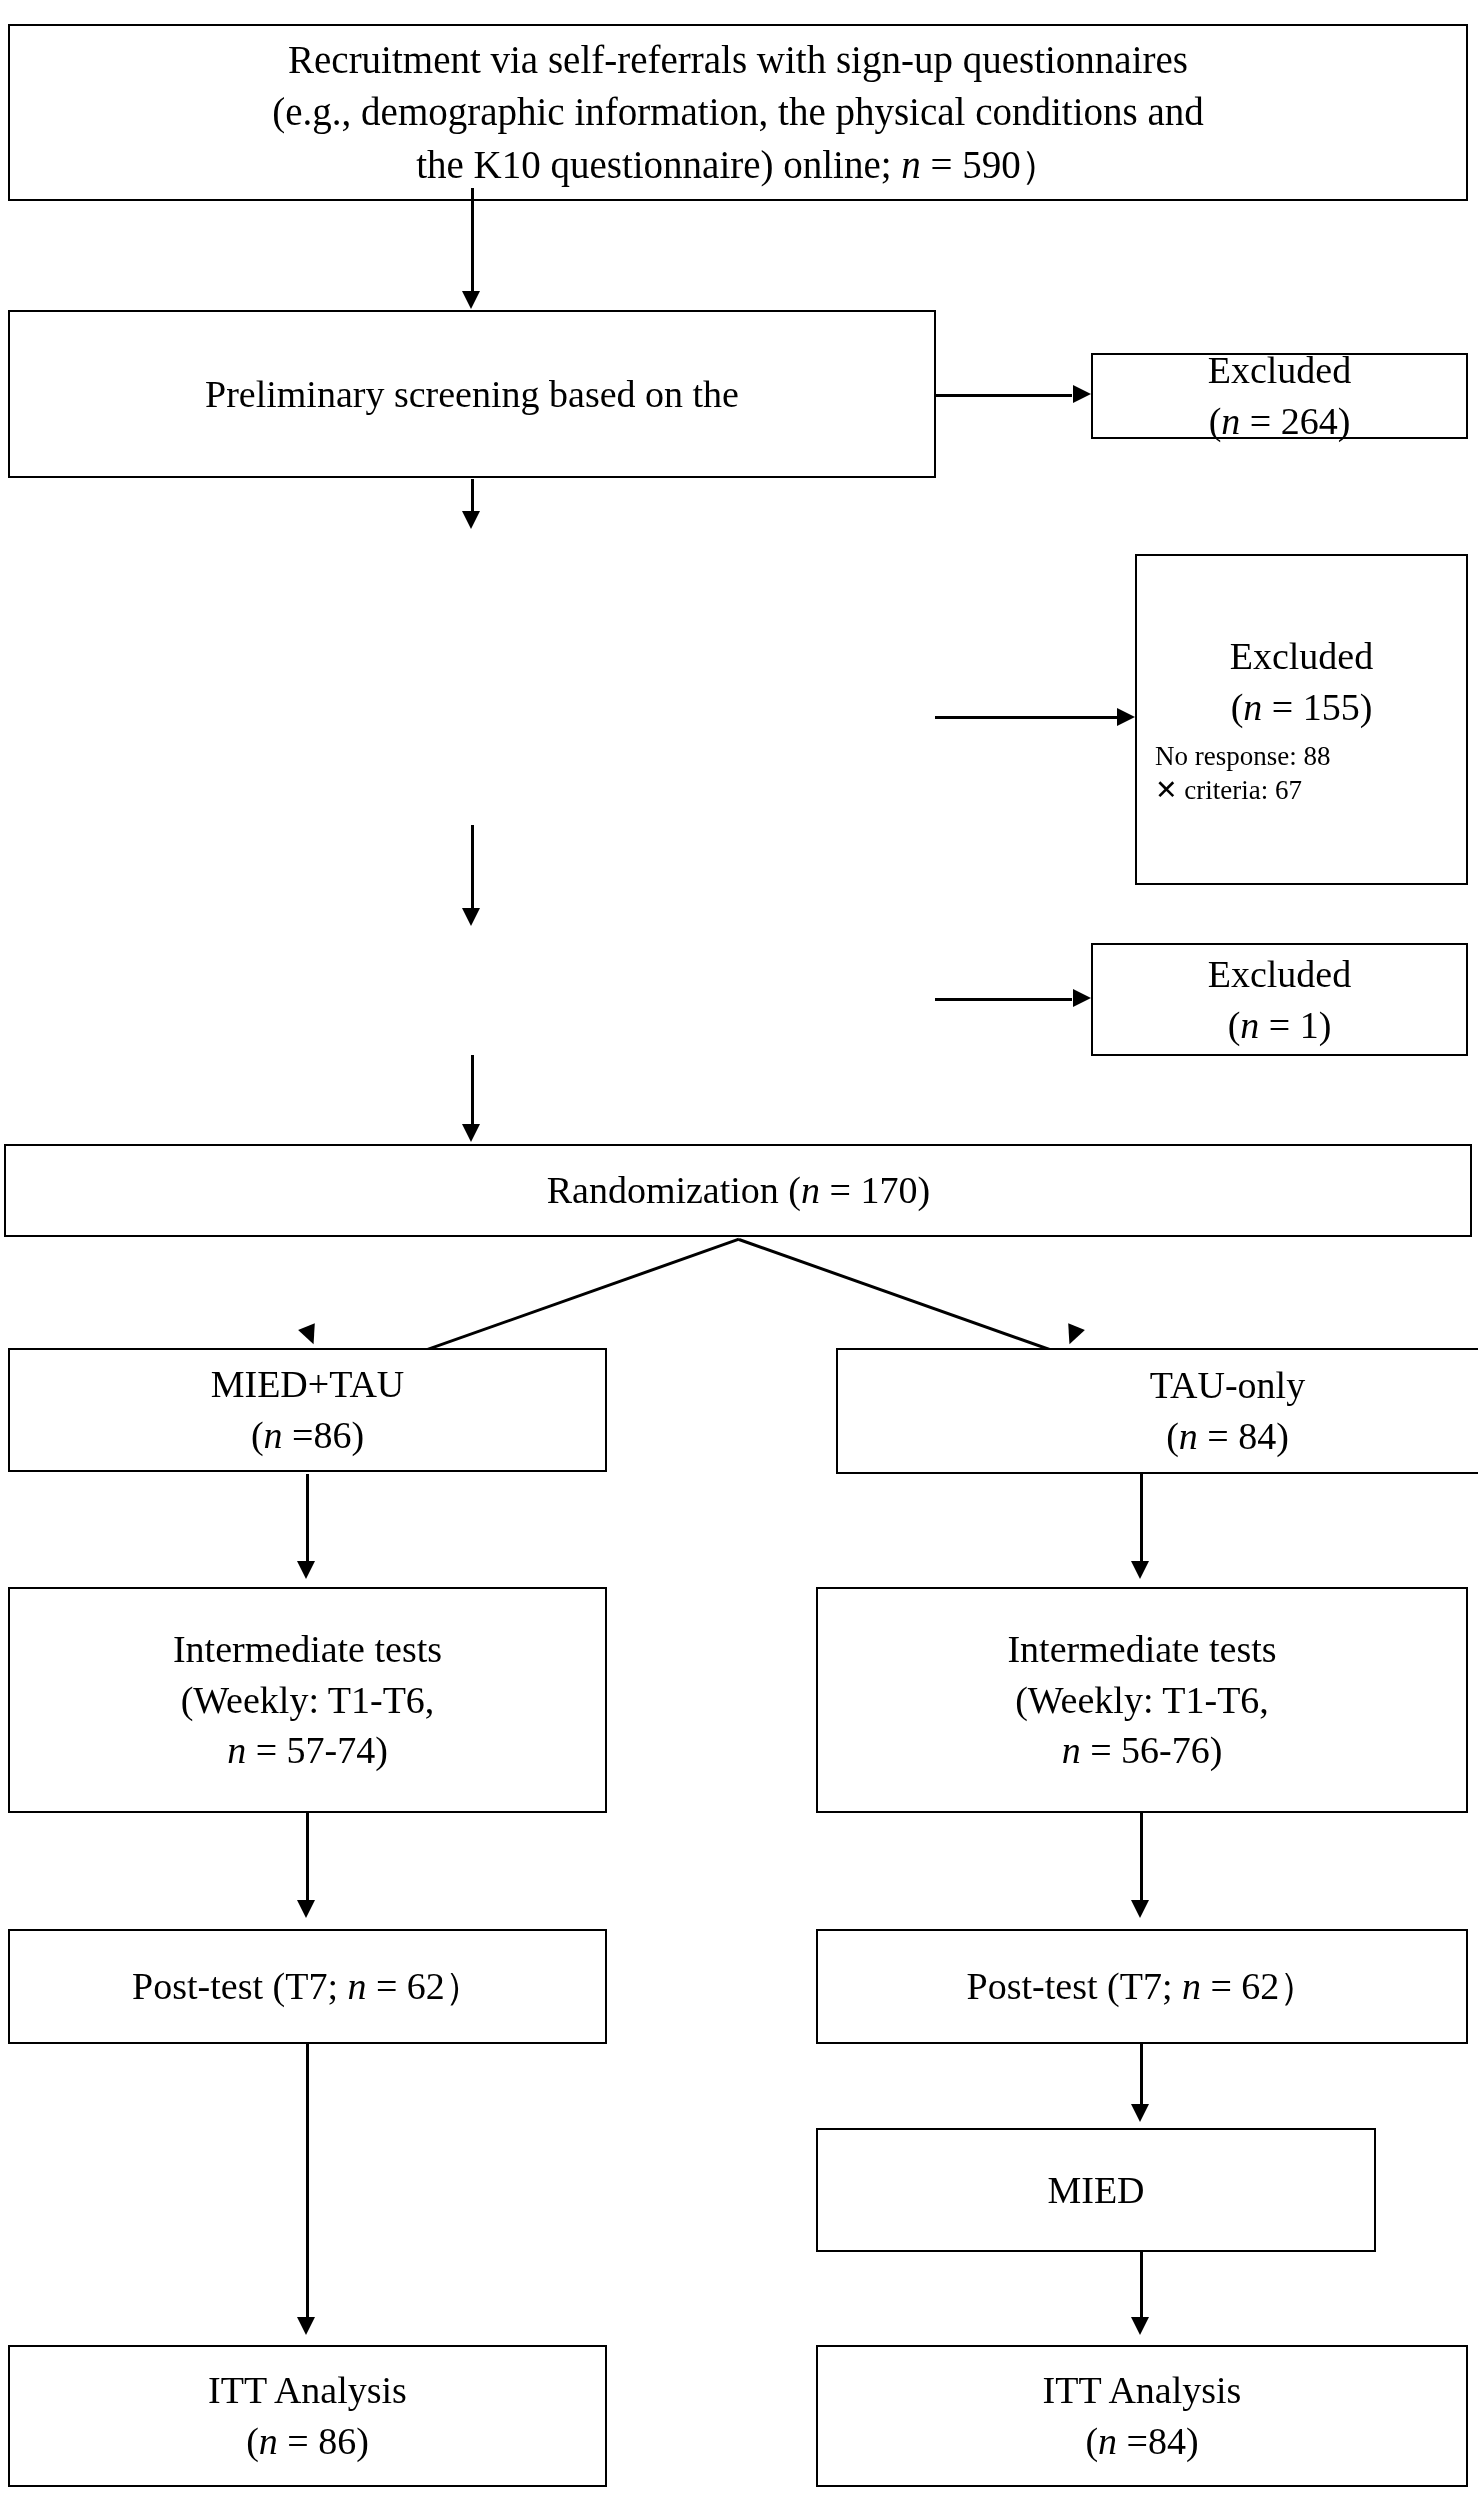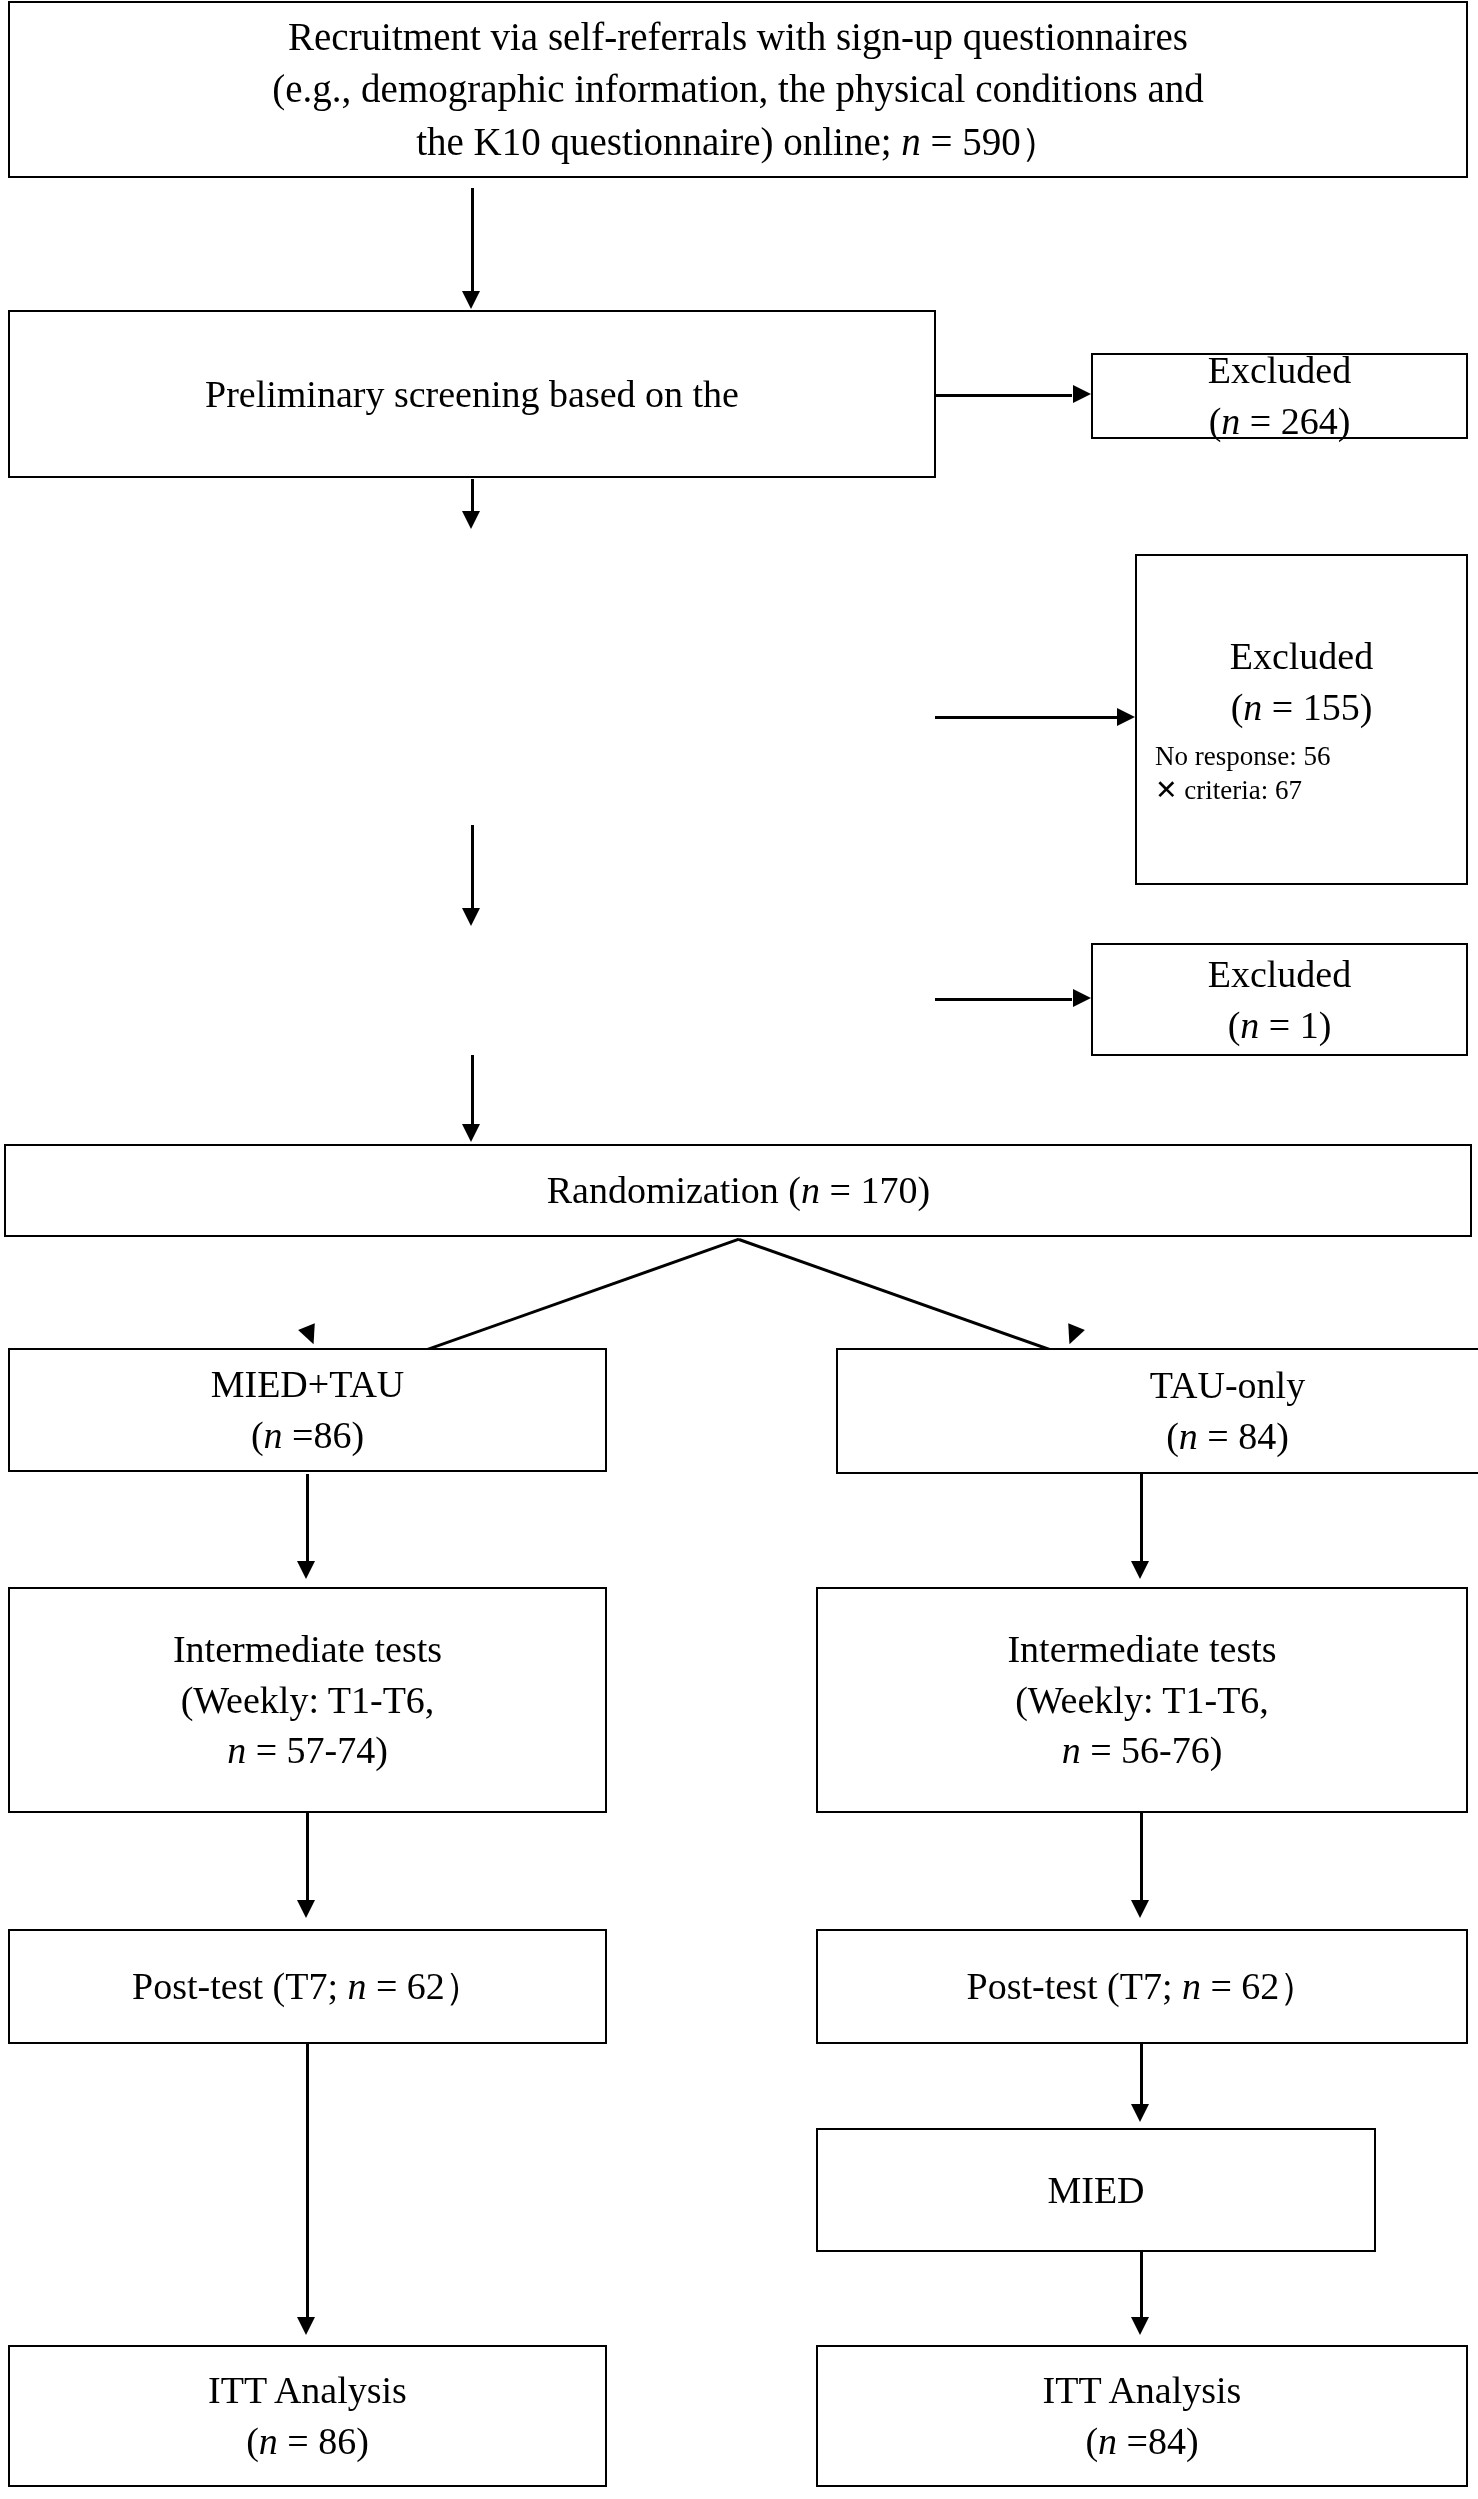"Recruitment via self-referrals with" div.box { top: 1px -> 24px }
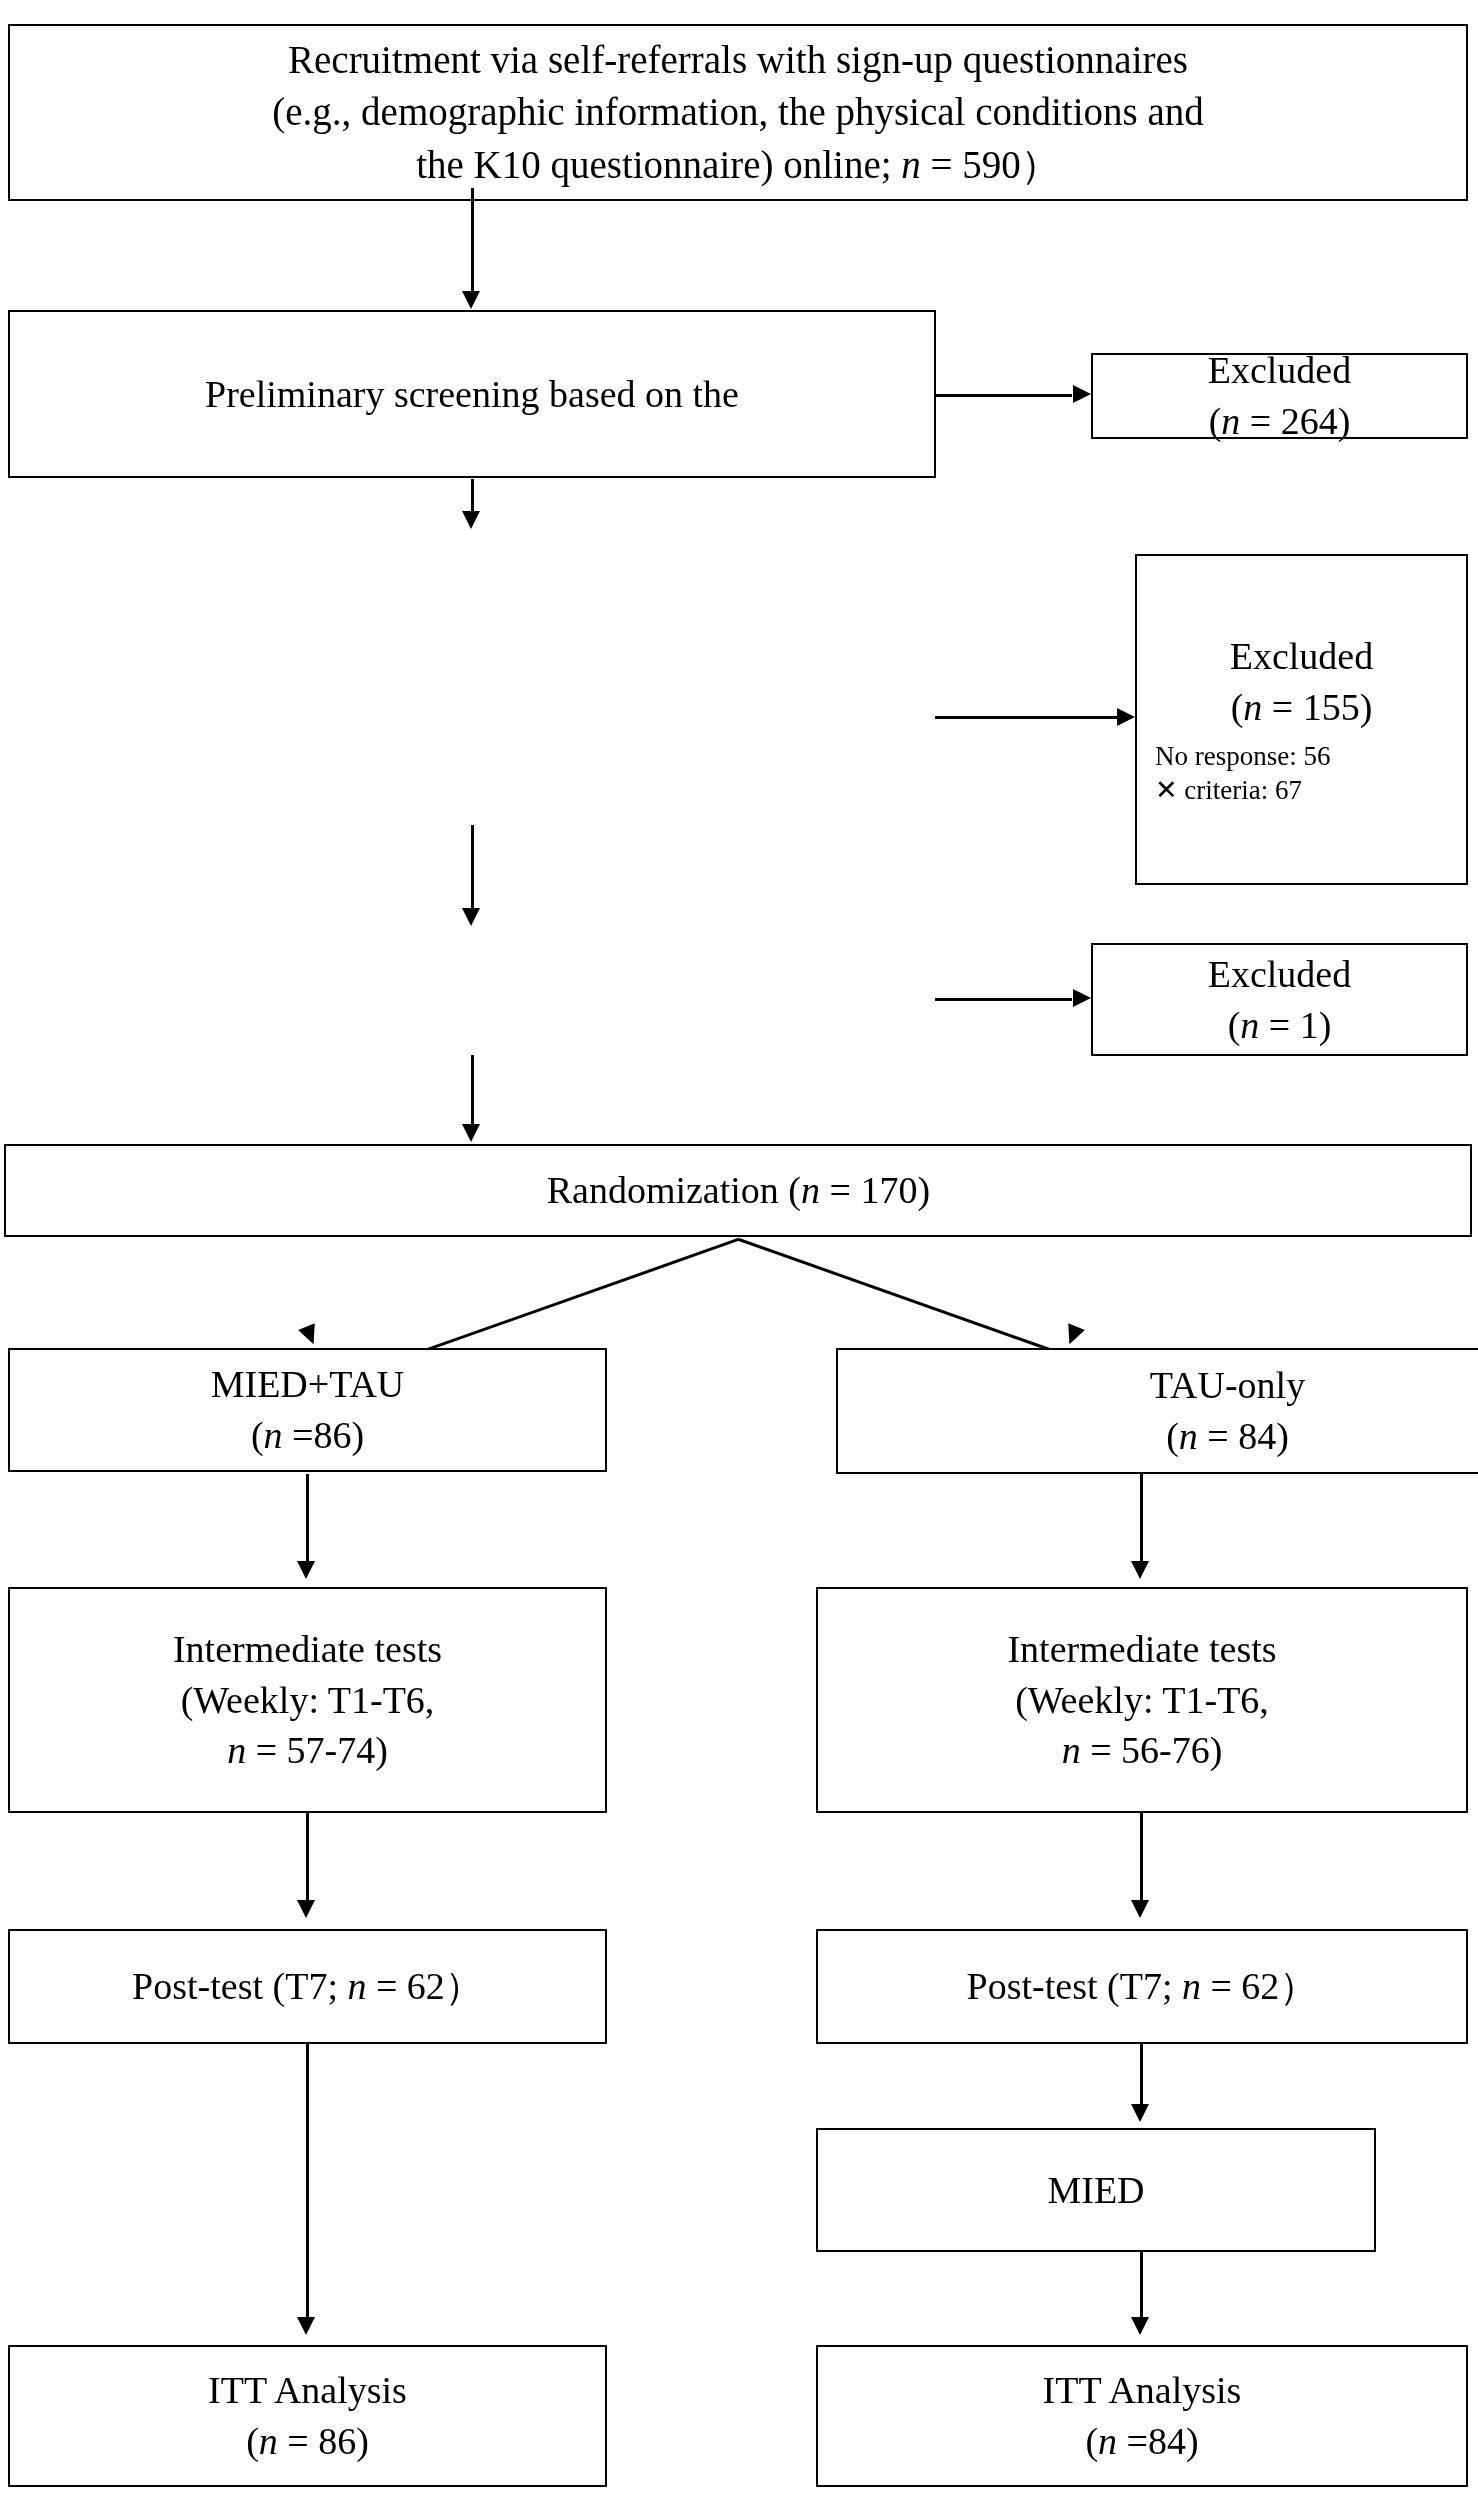"No response: 56" span.sub { text: 56 -> 88 }
